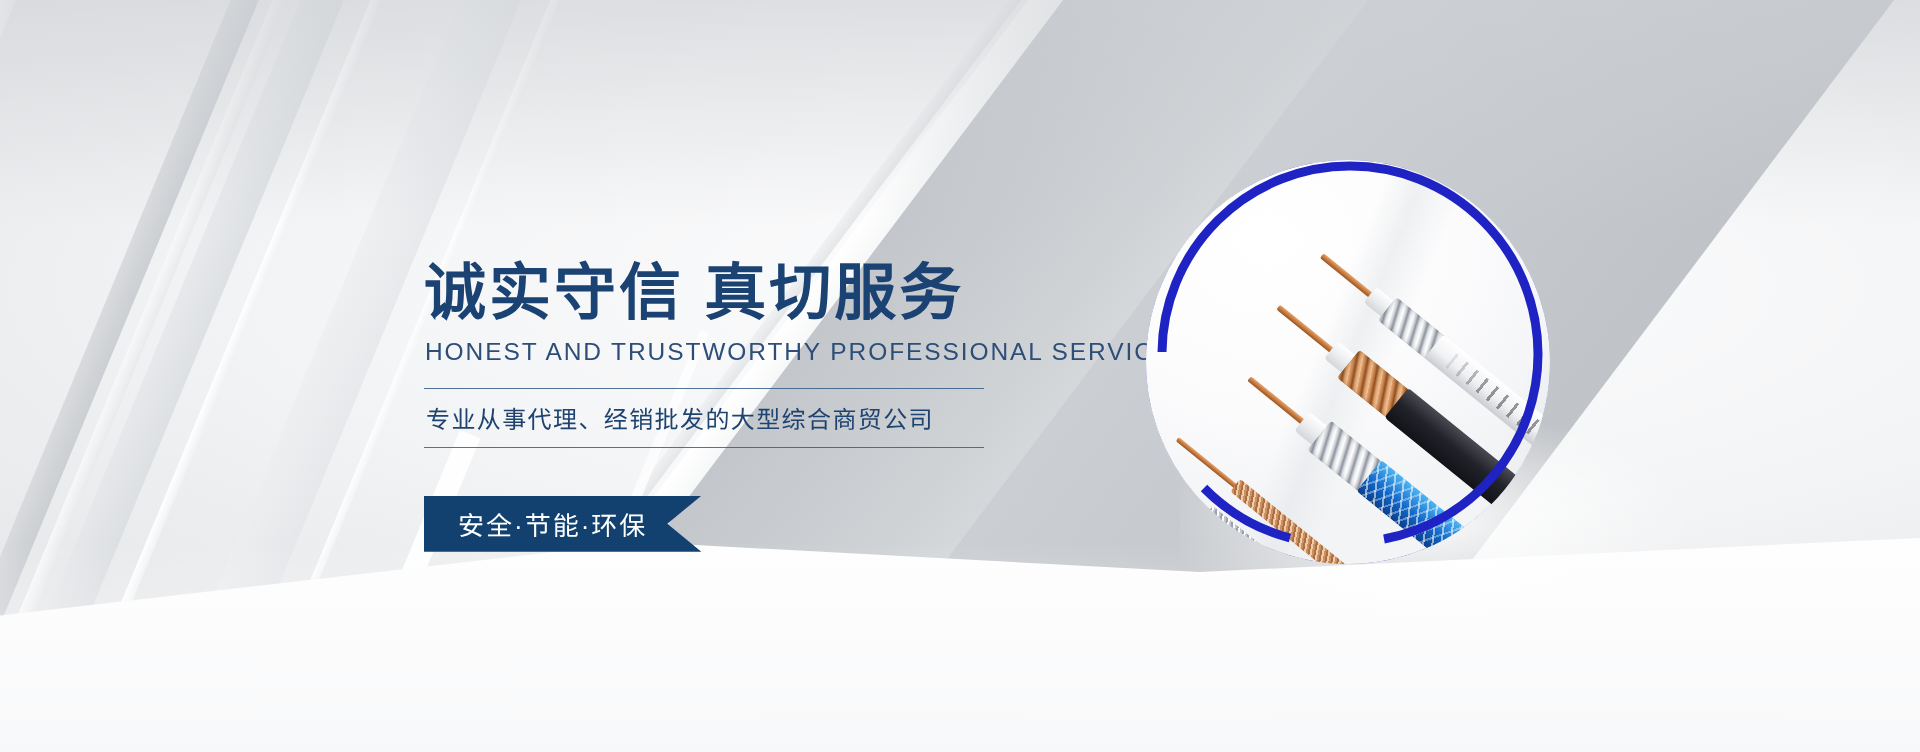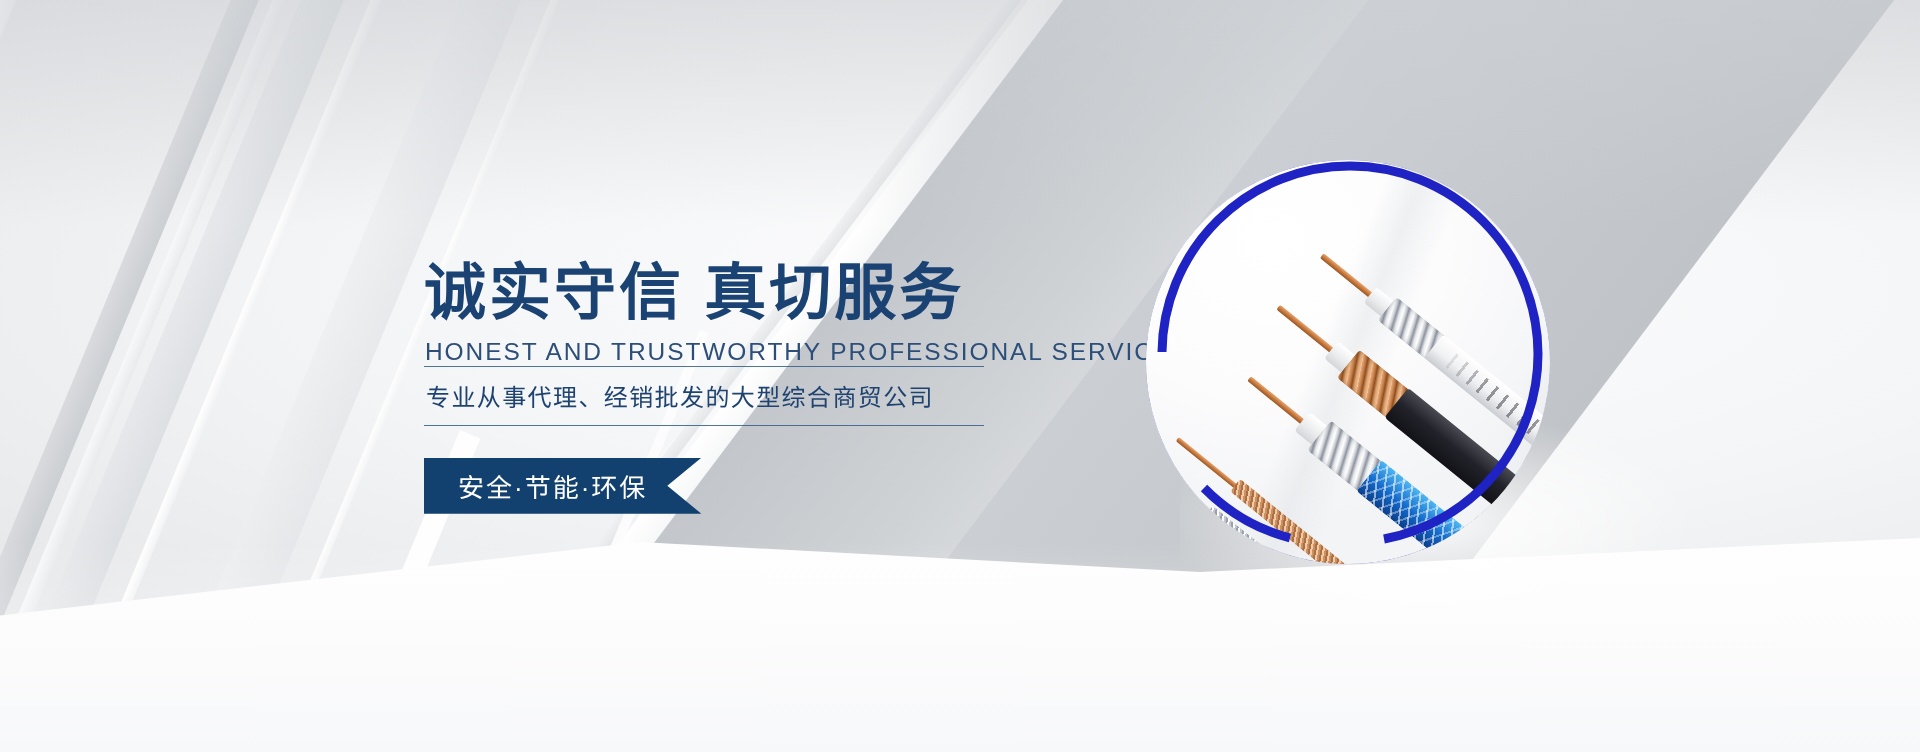"专业从事代理、经销批发的大型综合商贸公司" .rule-block { margin-top: none -> 22px }
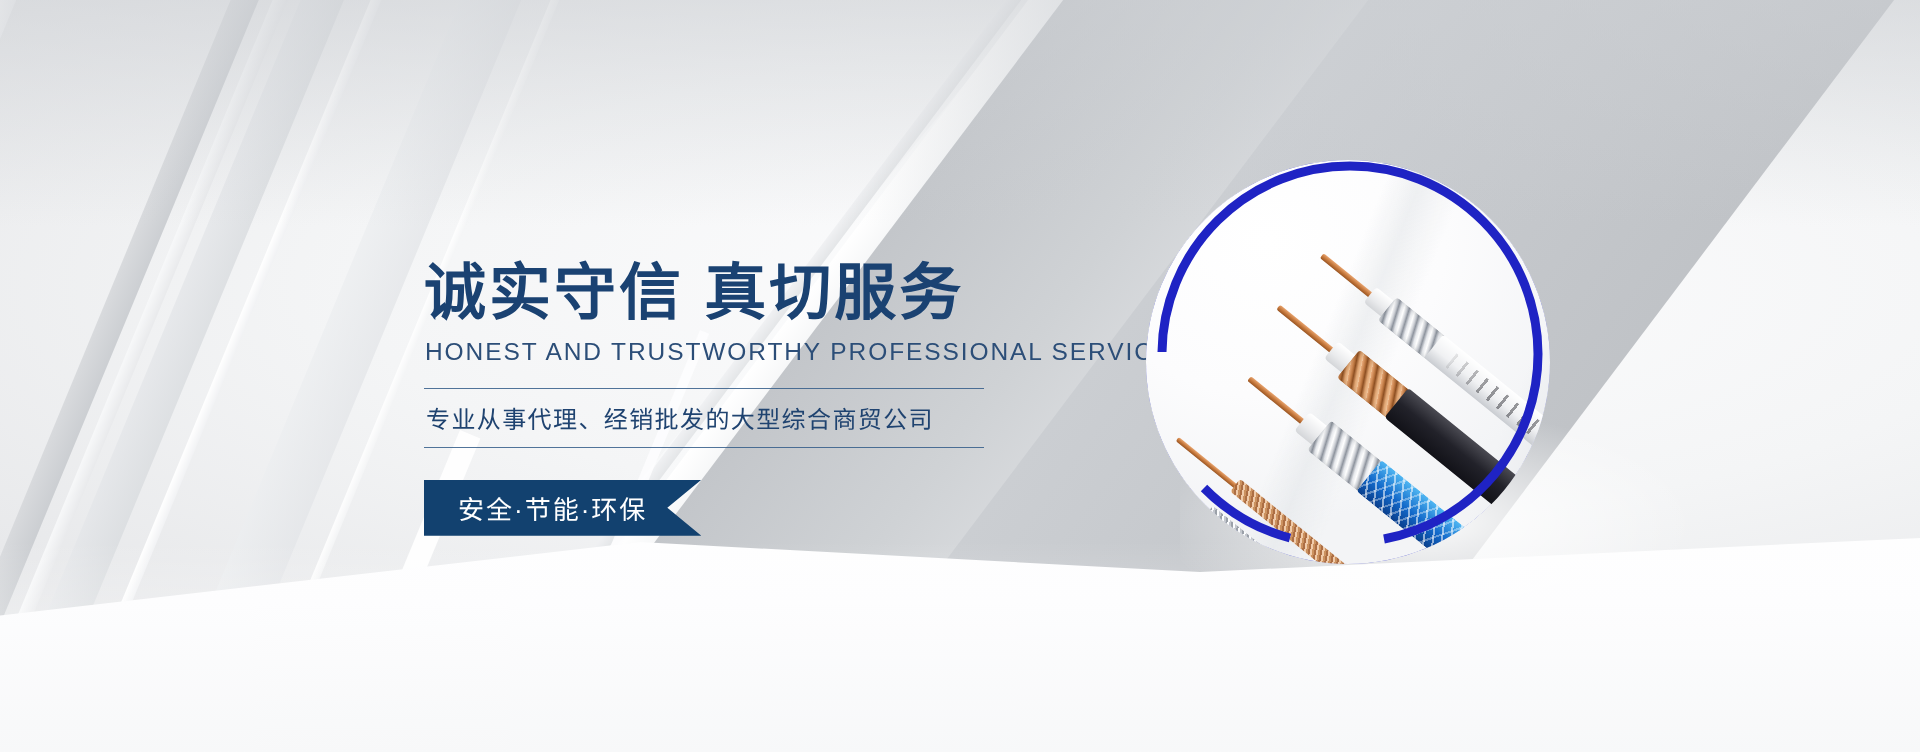"安全·节能·环保" .ribbon { margin-top: 32px -> 48px }
